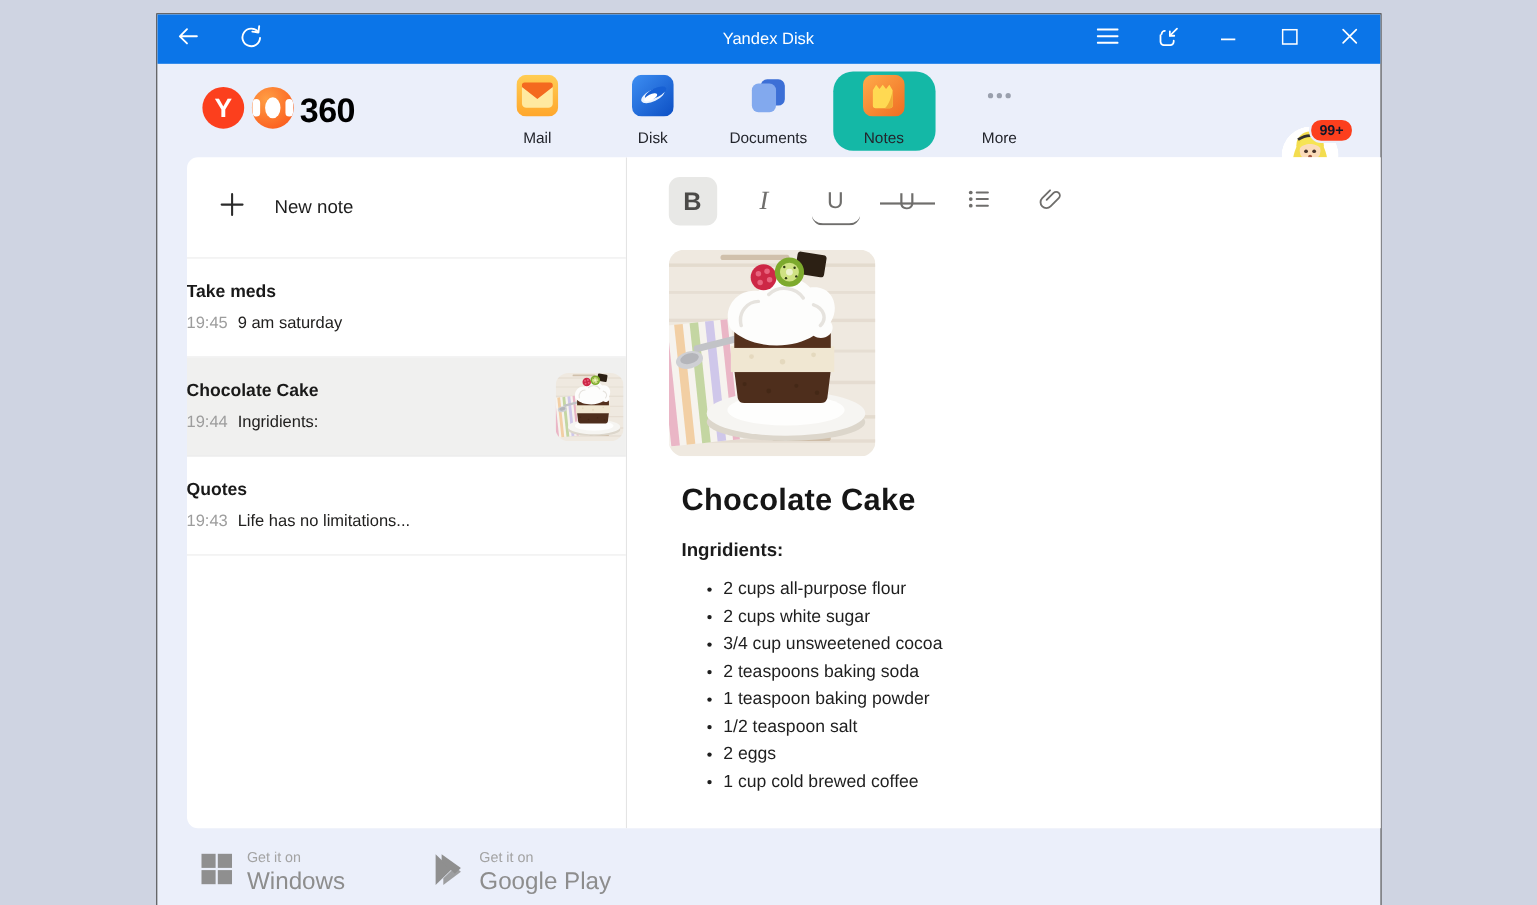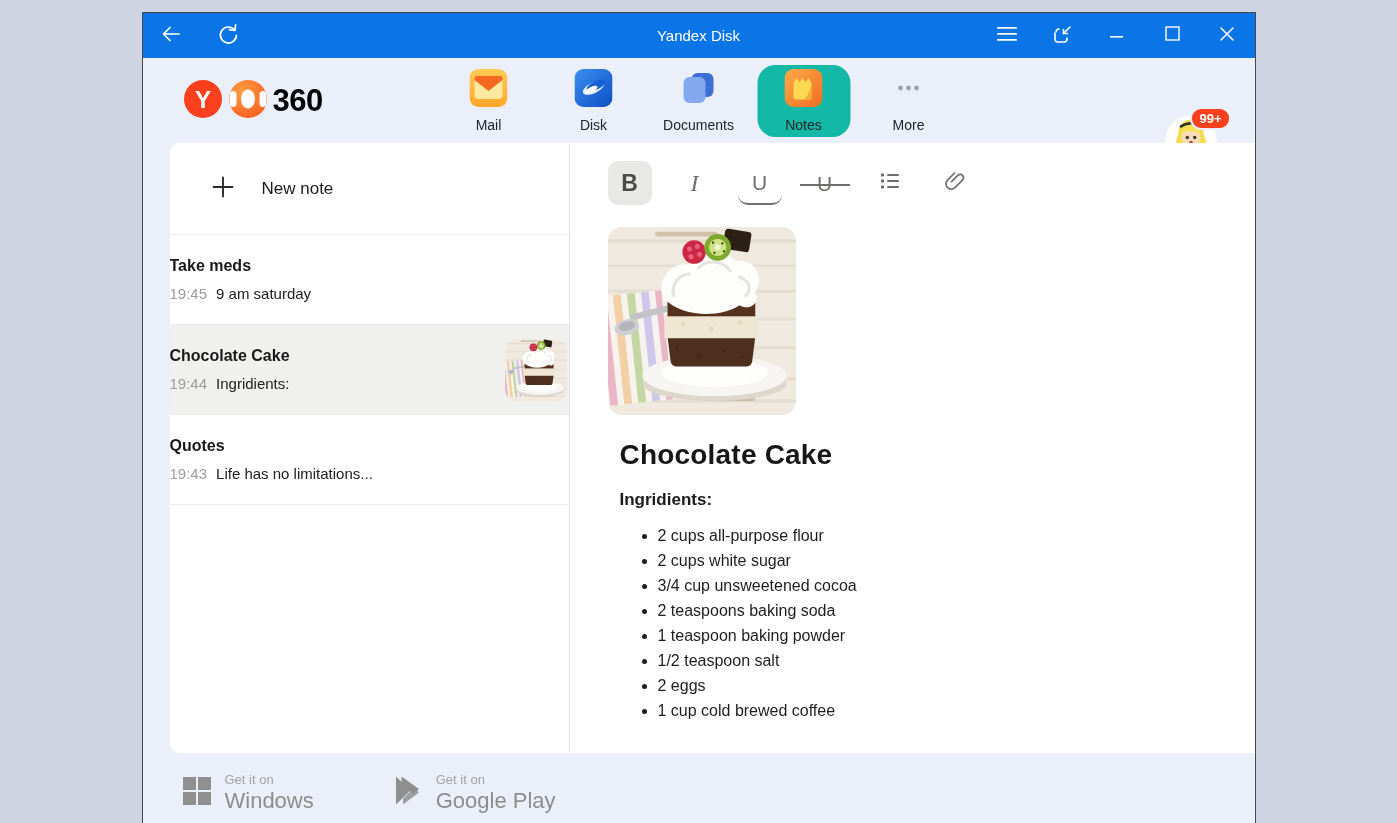"99+" .avatar-badge { color: #ffffff -> #0f172a }
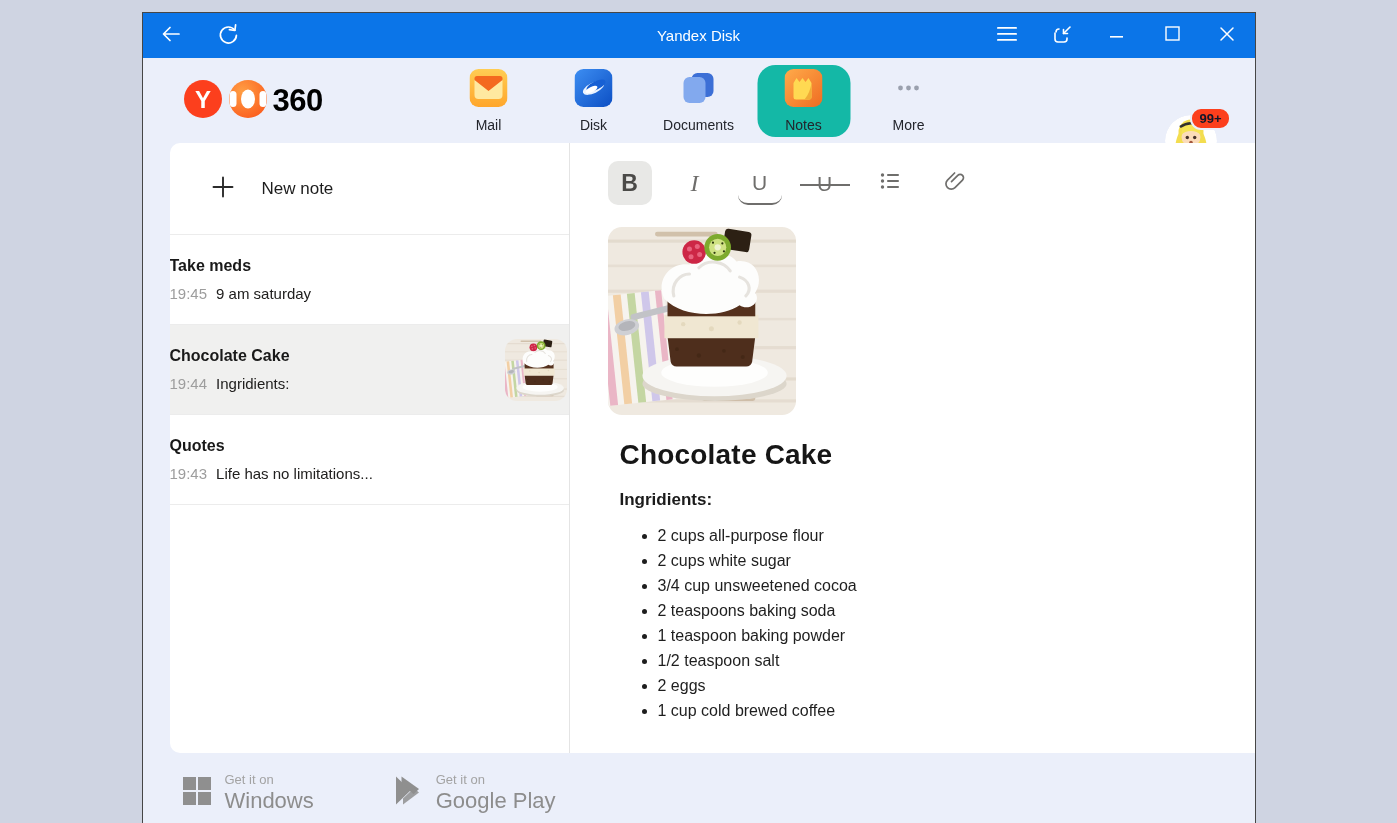"New note" .new-note { padding-left: 40px -> 28px }
